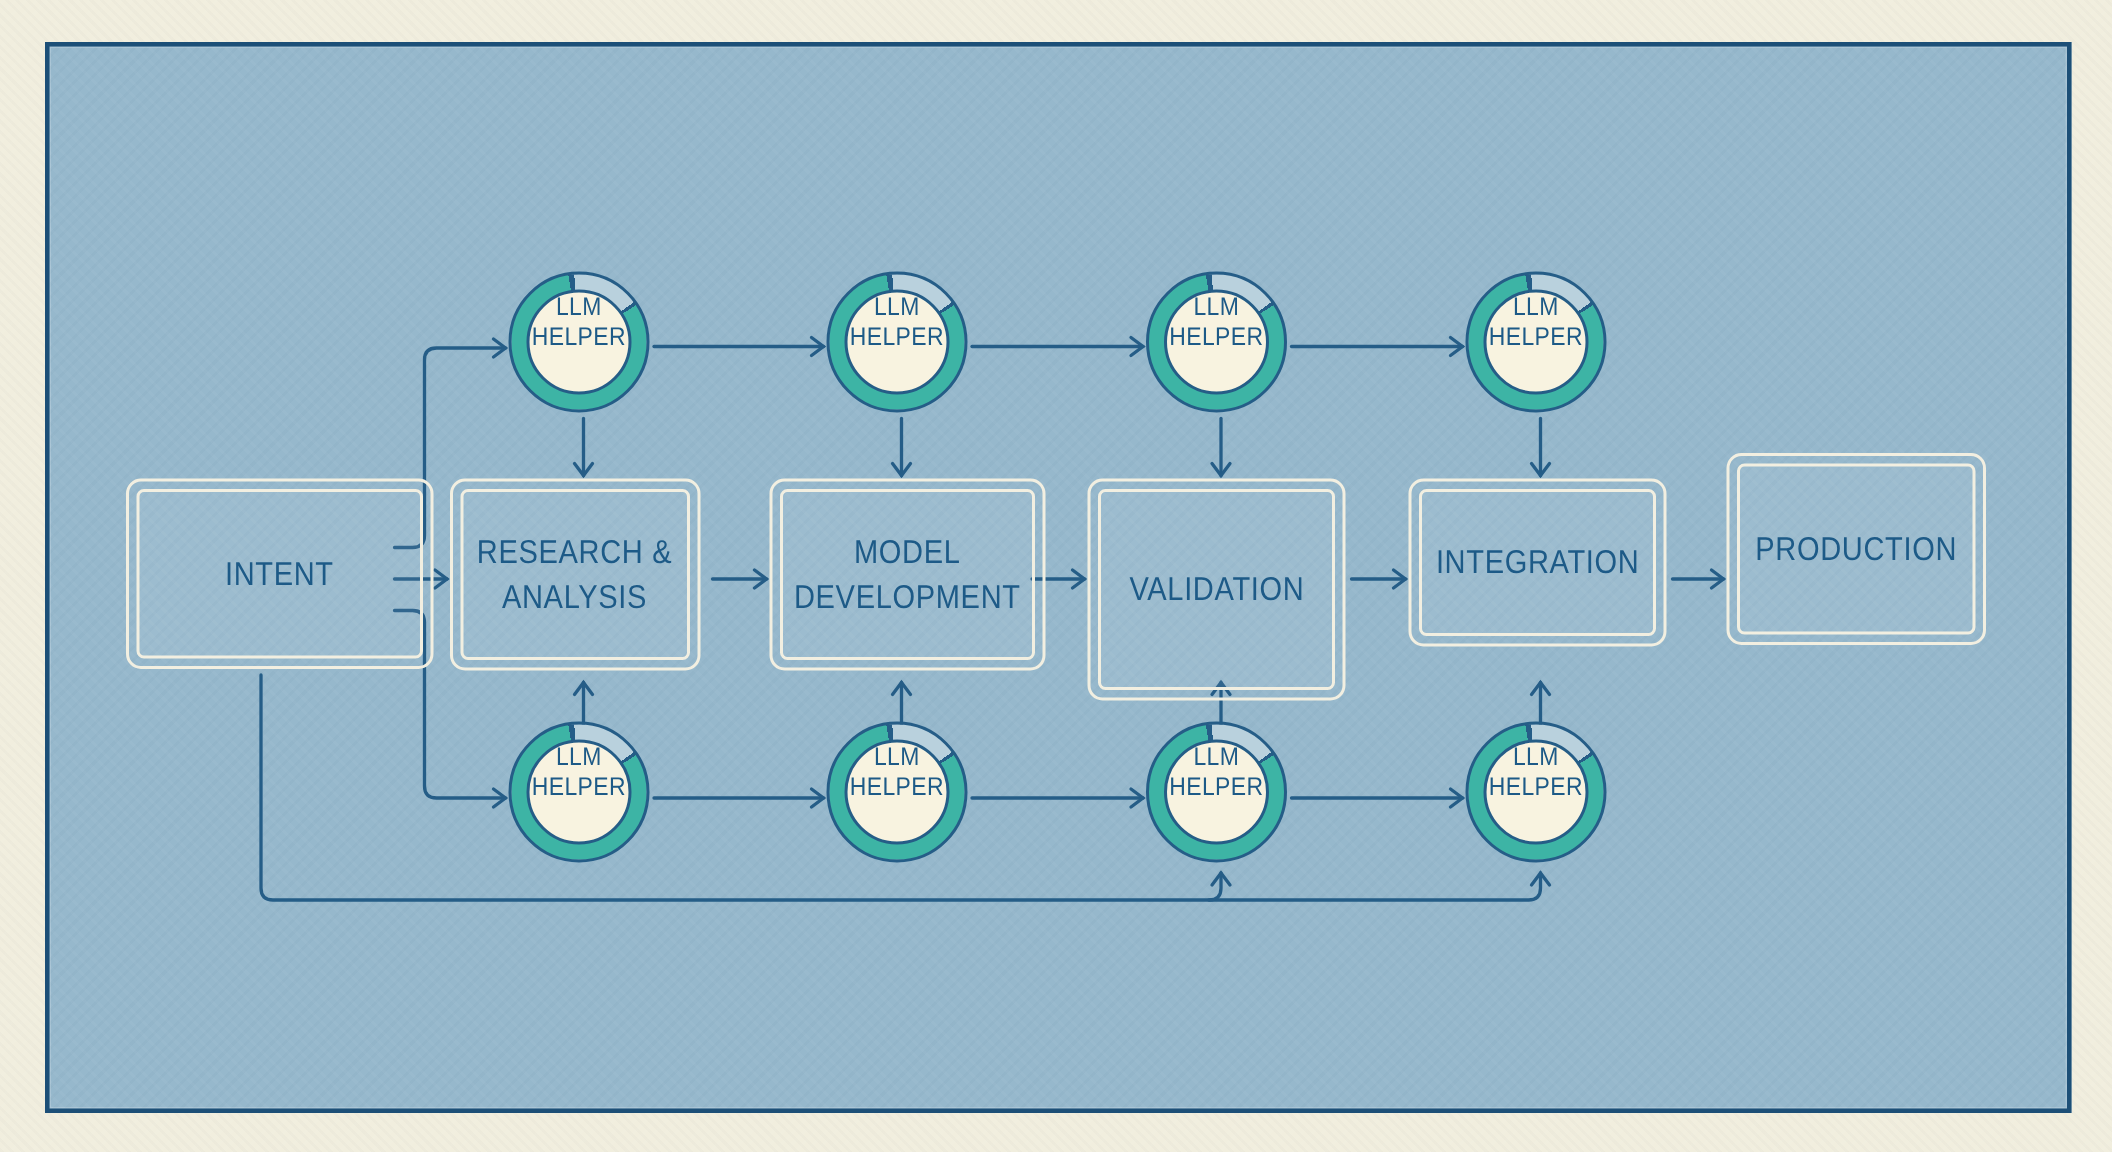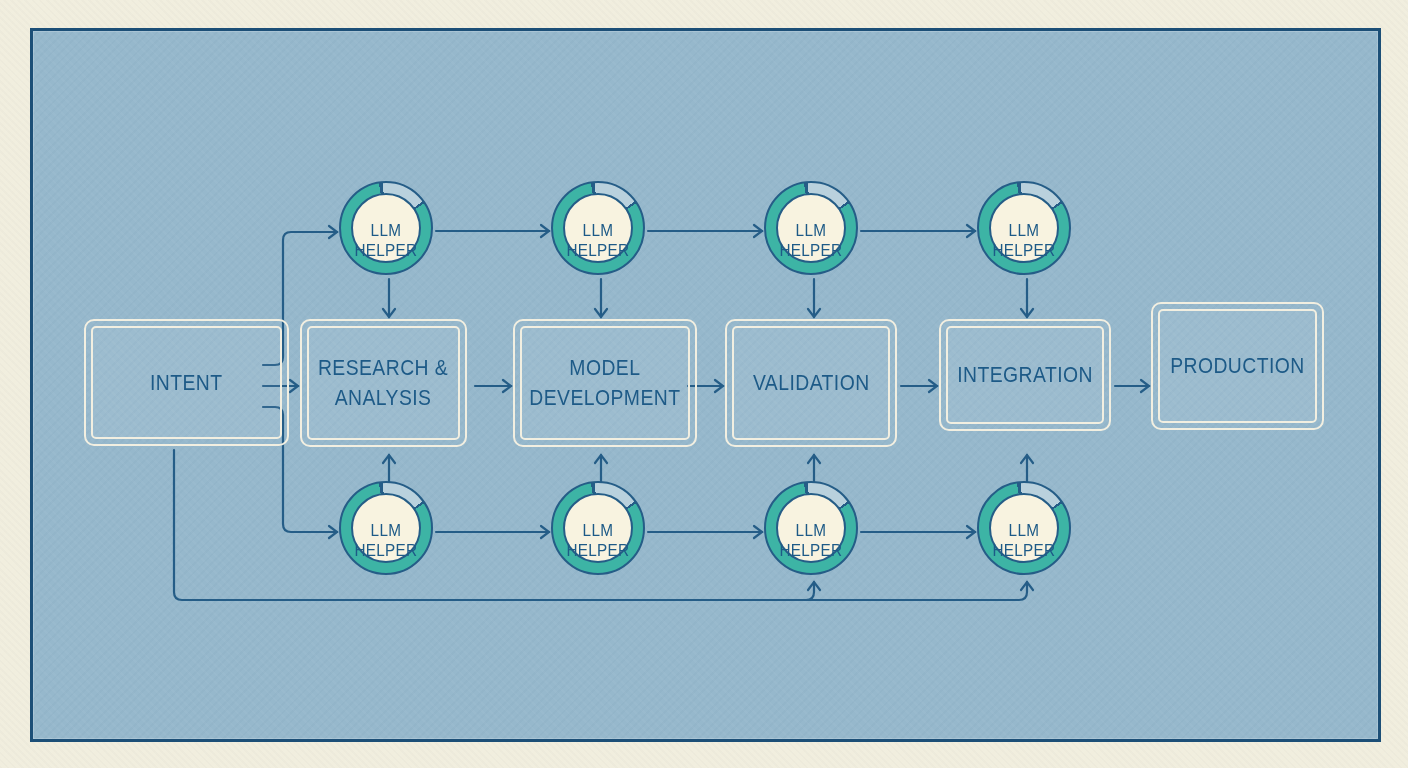"LLM" .helper-inner { align-items: flex-end -> flex-start }
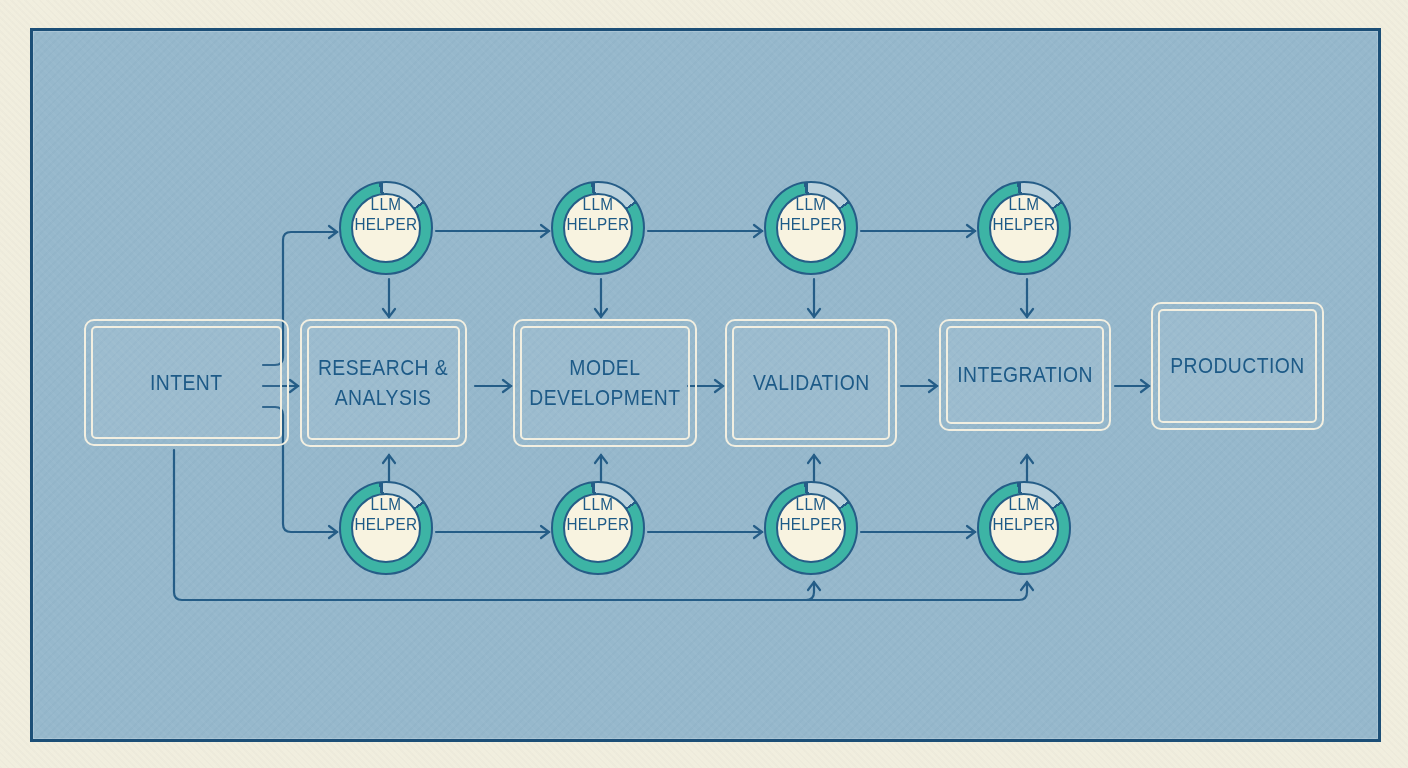"VALIDATION" div.stage { height: 128px -> 148px }
